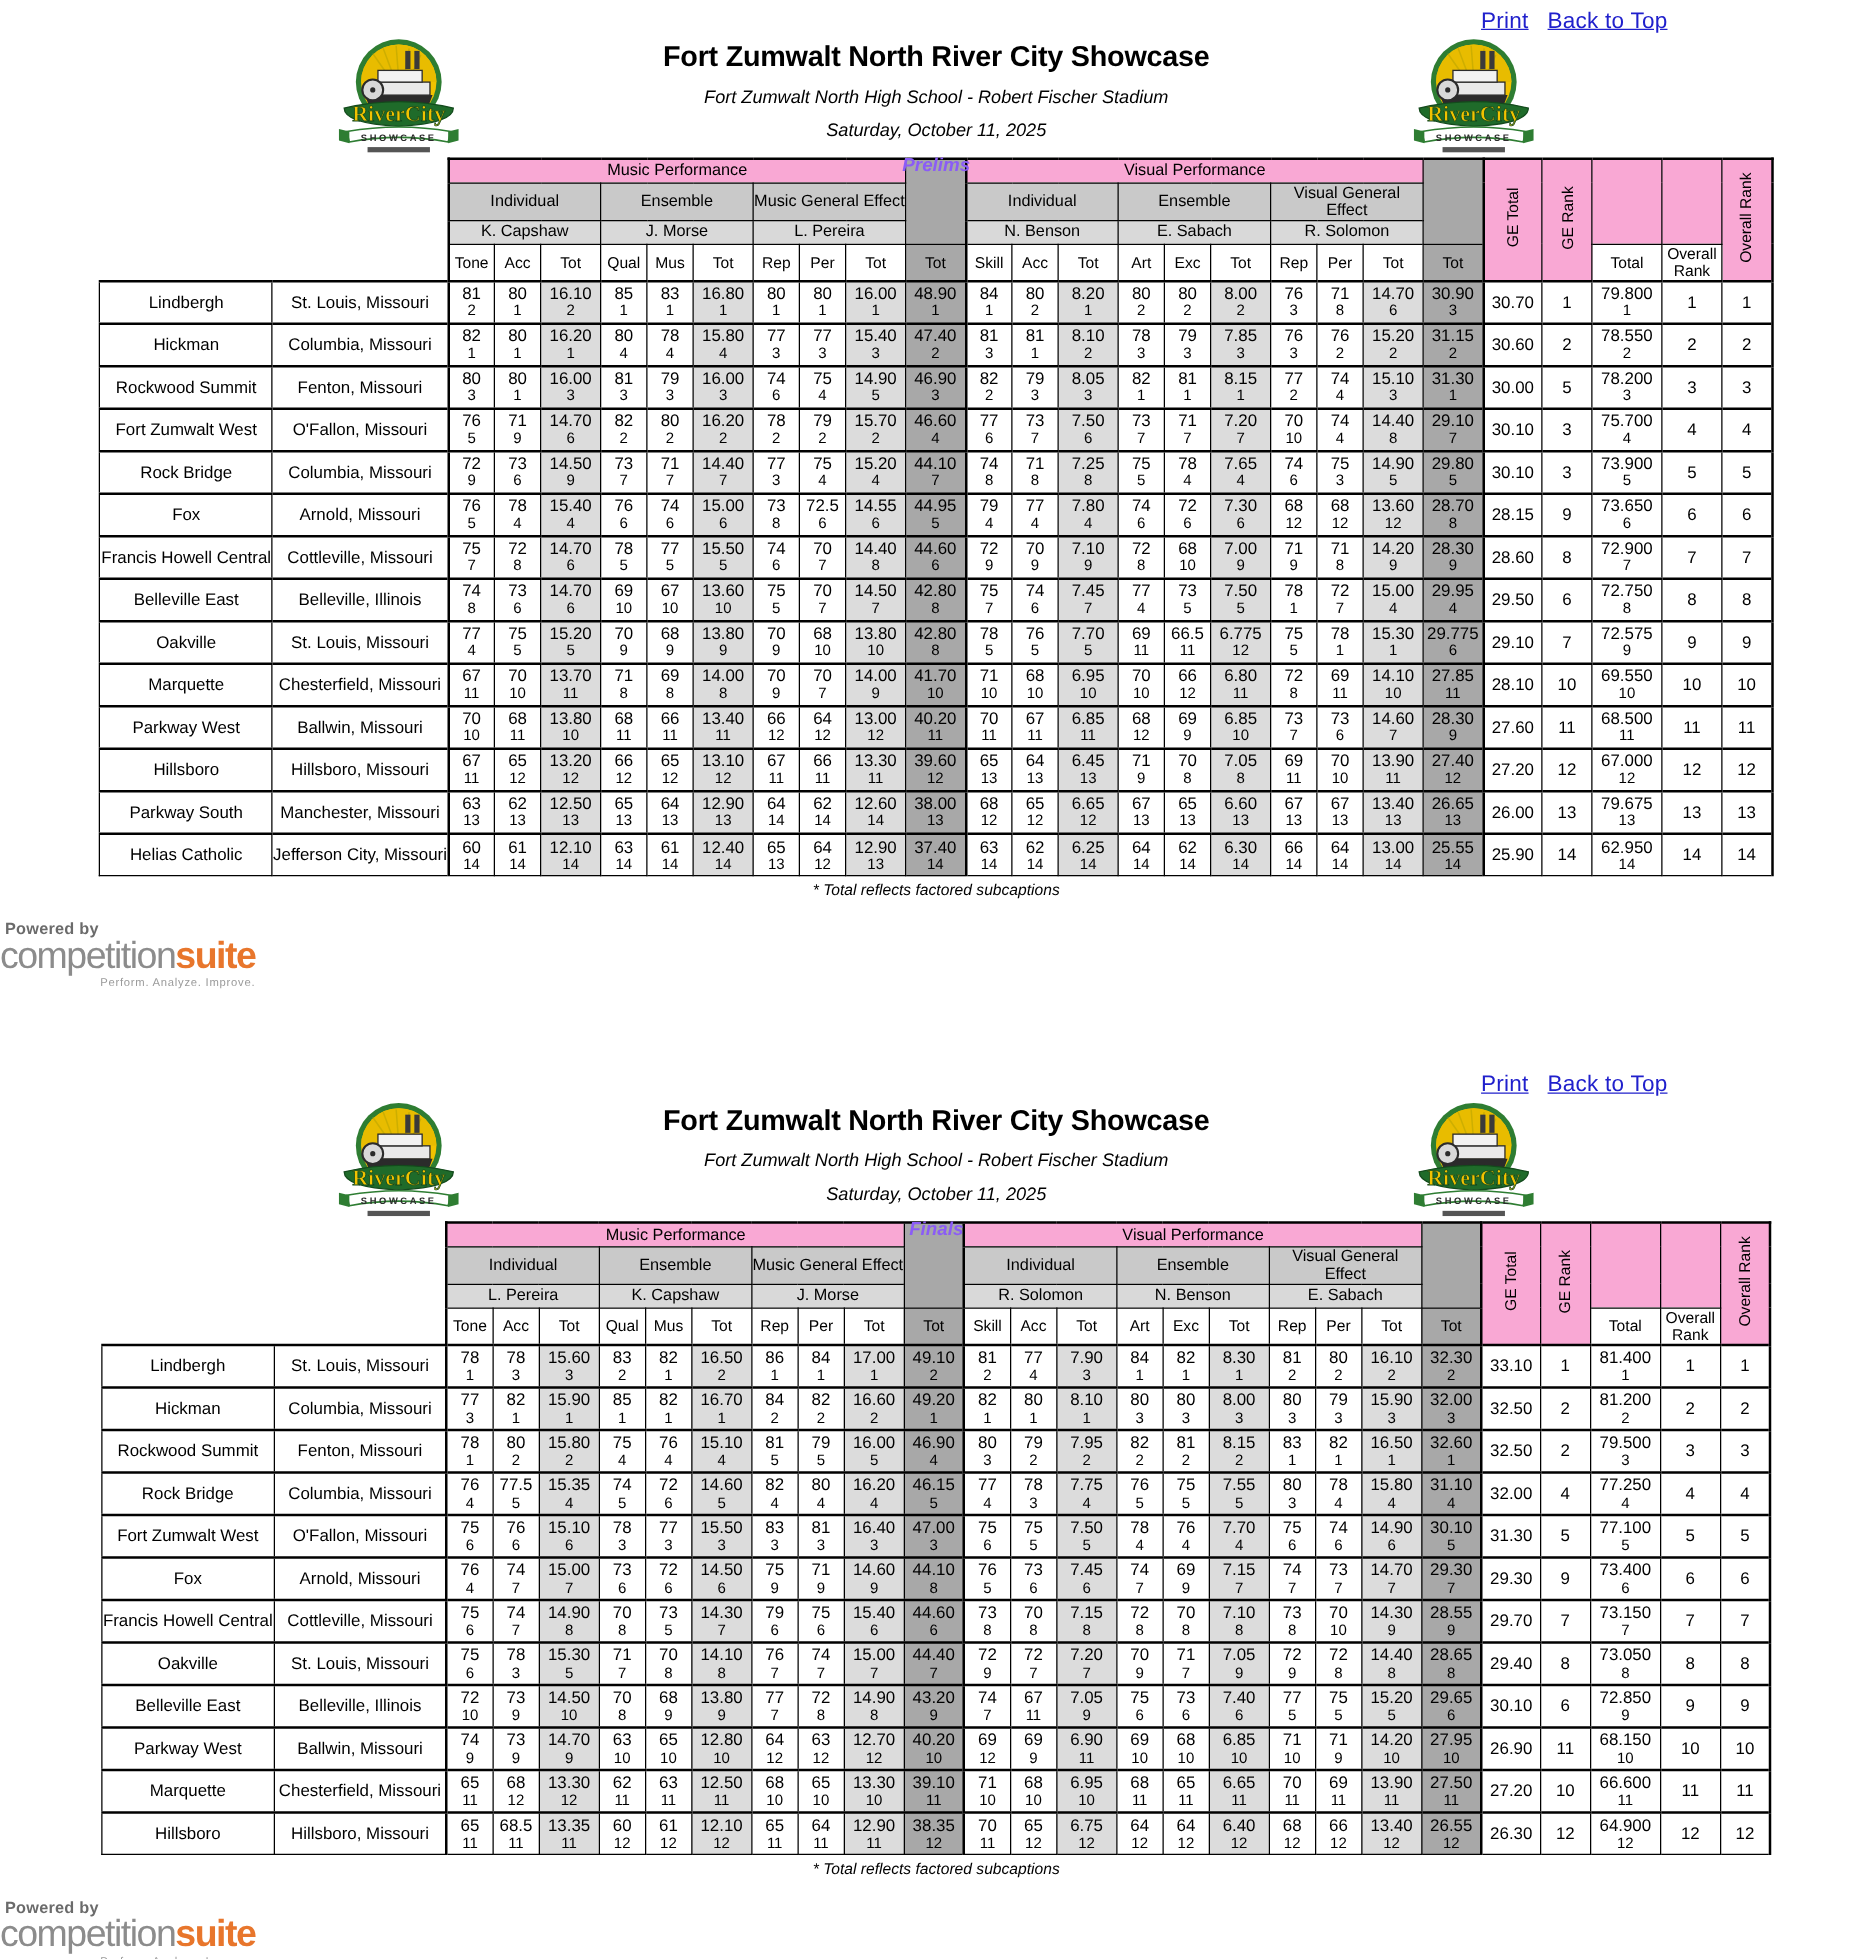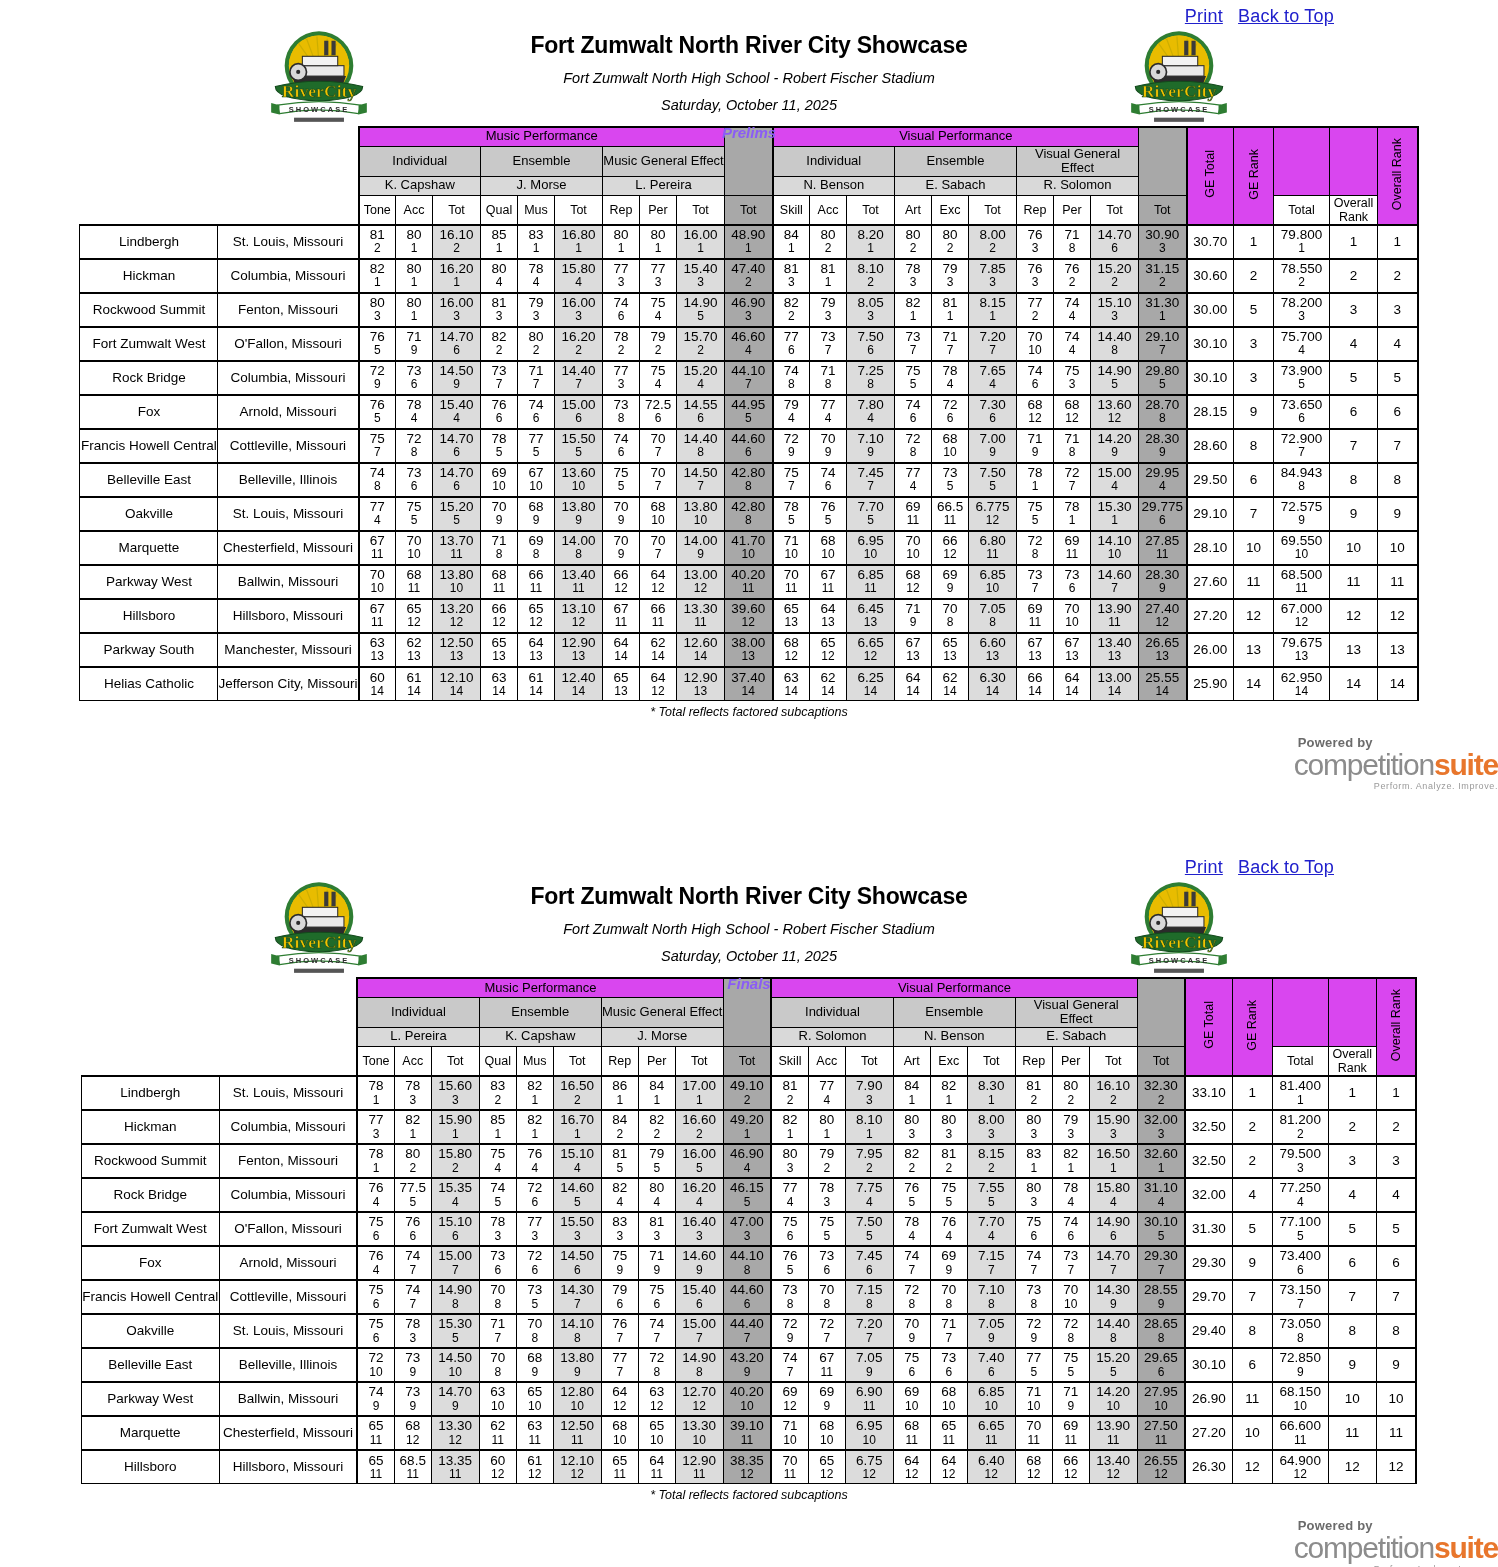"Music Performance" .hdr-top td { background: #d946ef -> #f9a8d4 }
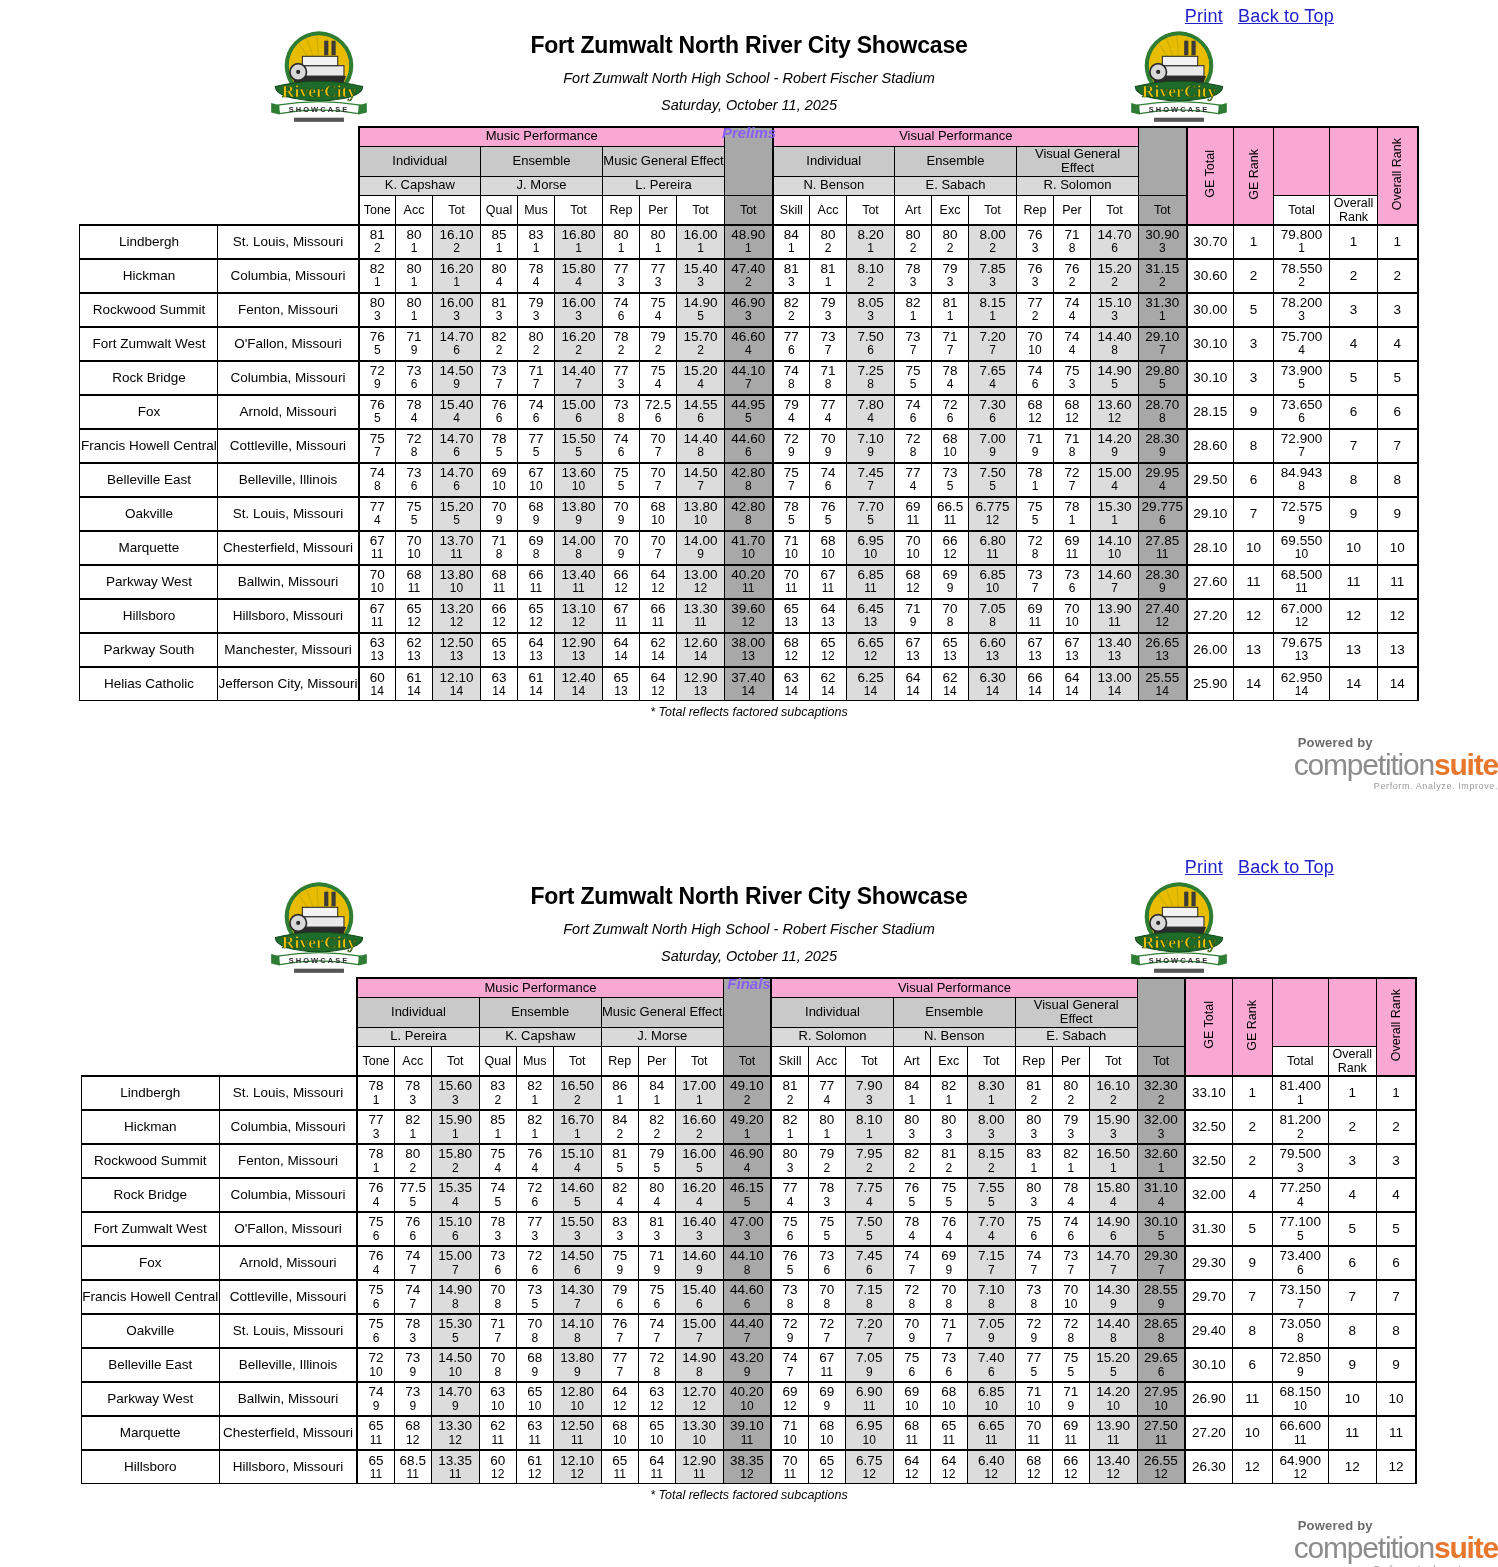"84.943" span.val { text: 84.943 -> 72.750 }
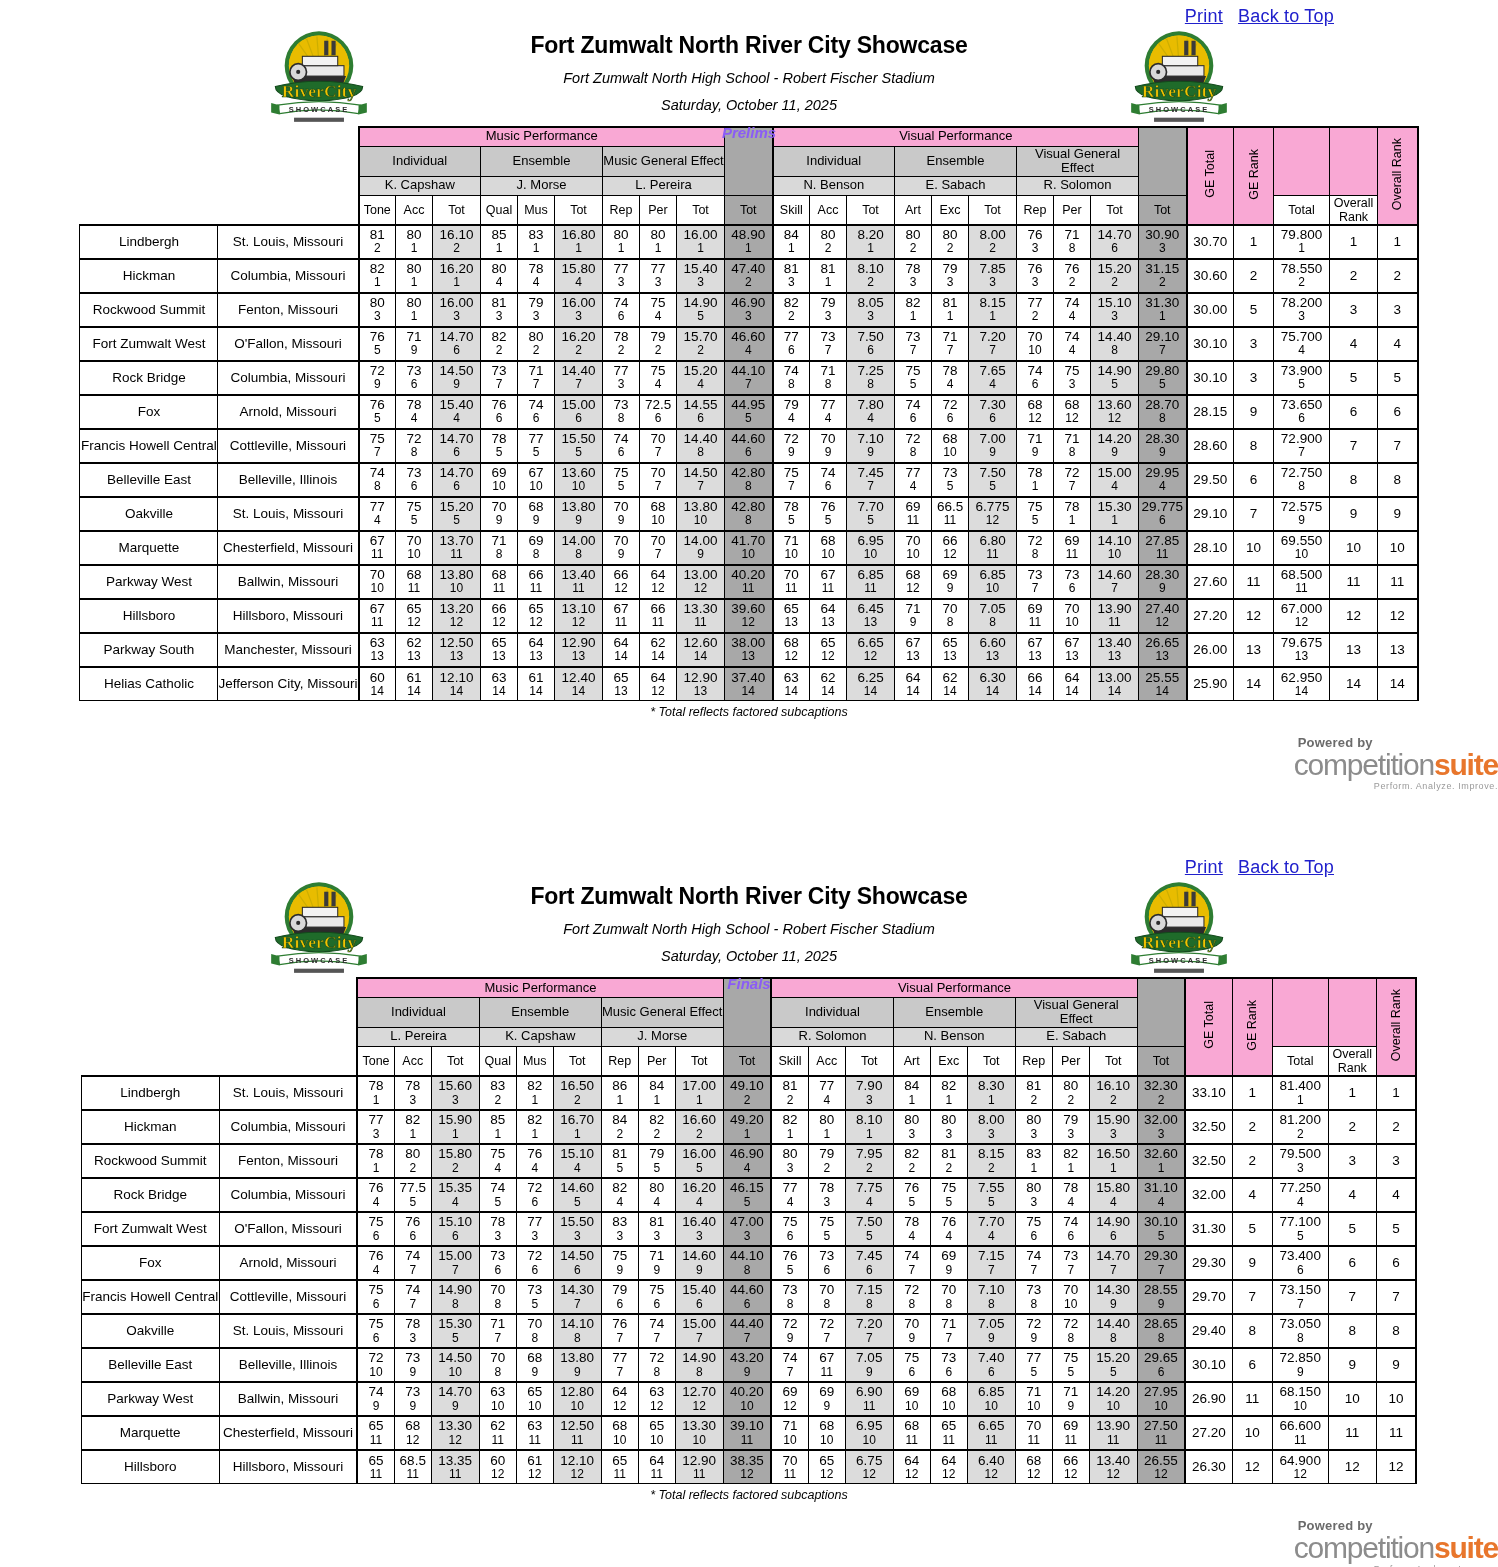"Powered by" .powered { justify-content: flex-end -> flex-start; padding-left: 16px -> none }
